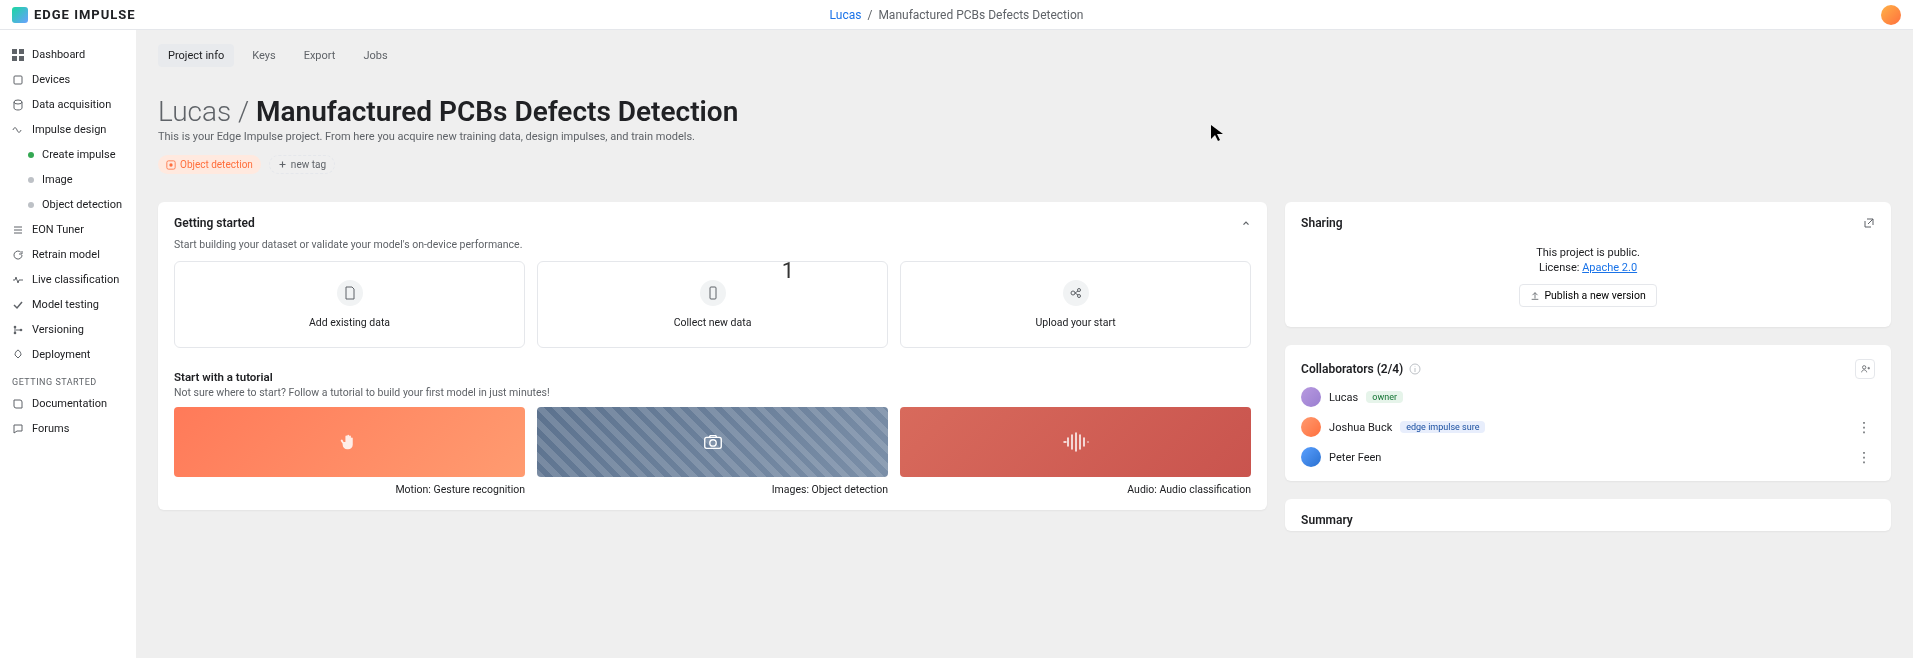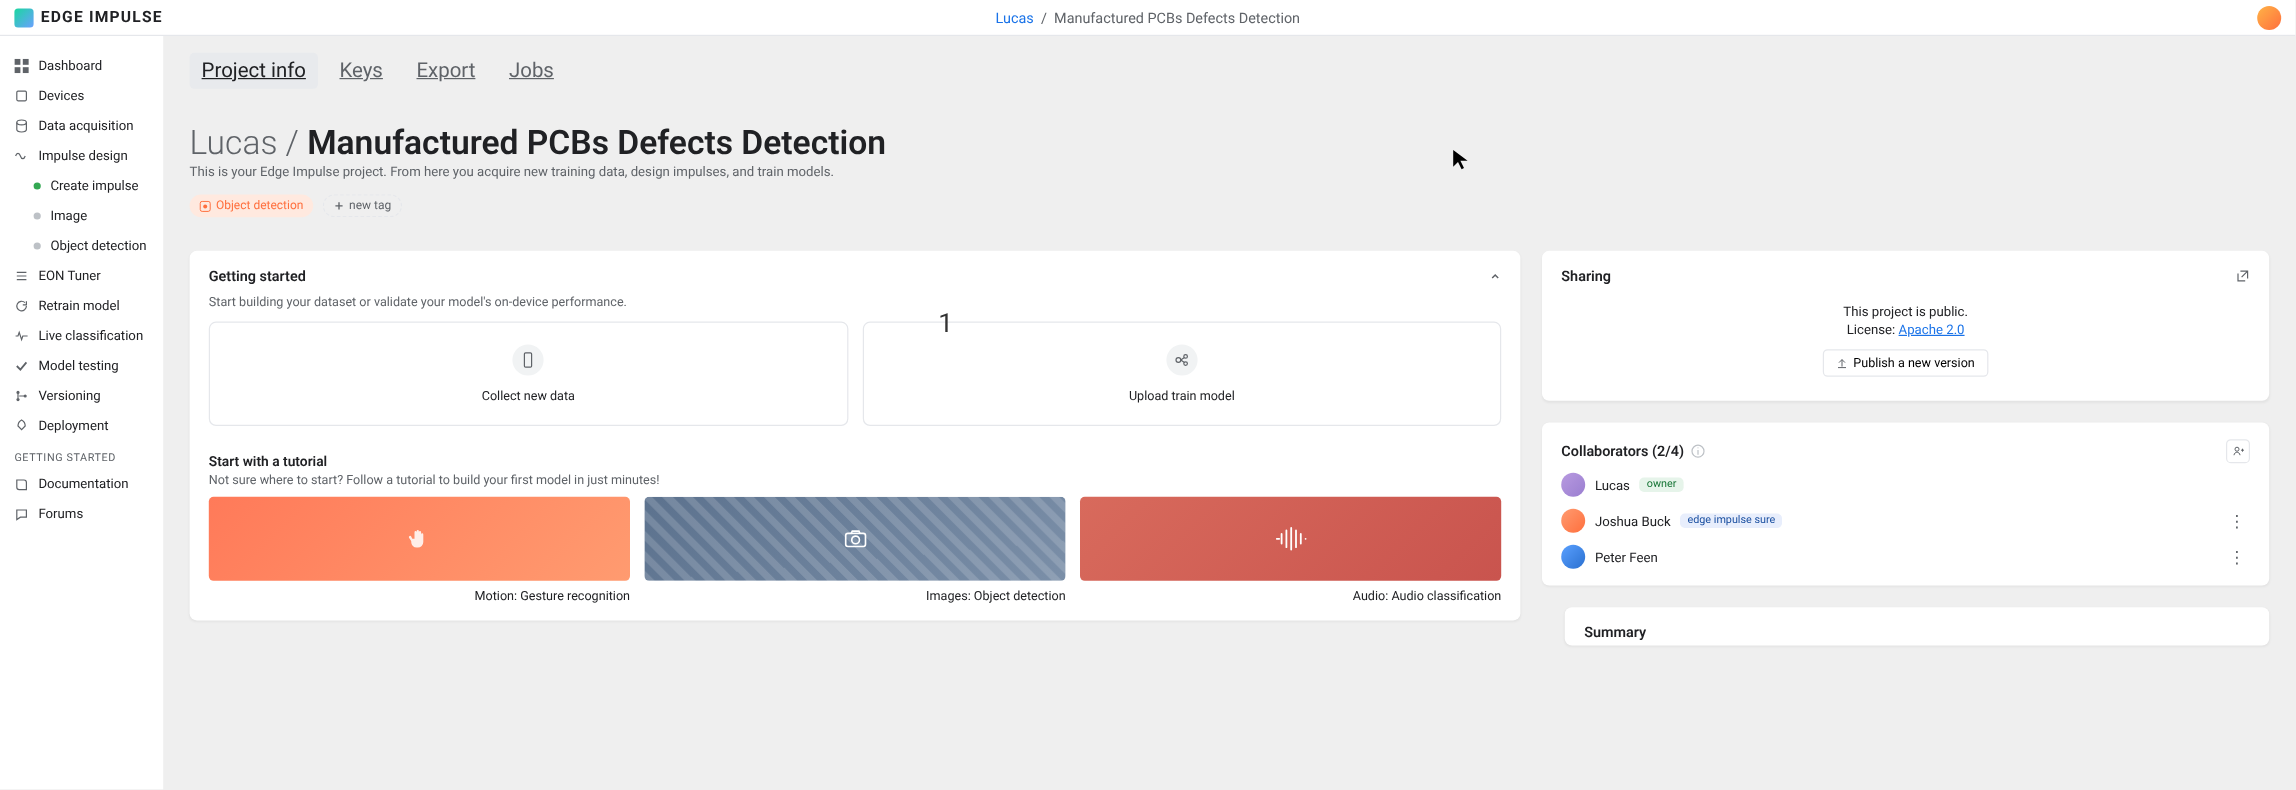"Project info" .tab { font-size: 17px -> 11px; text-decoration: underline -> none }
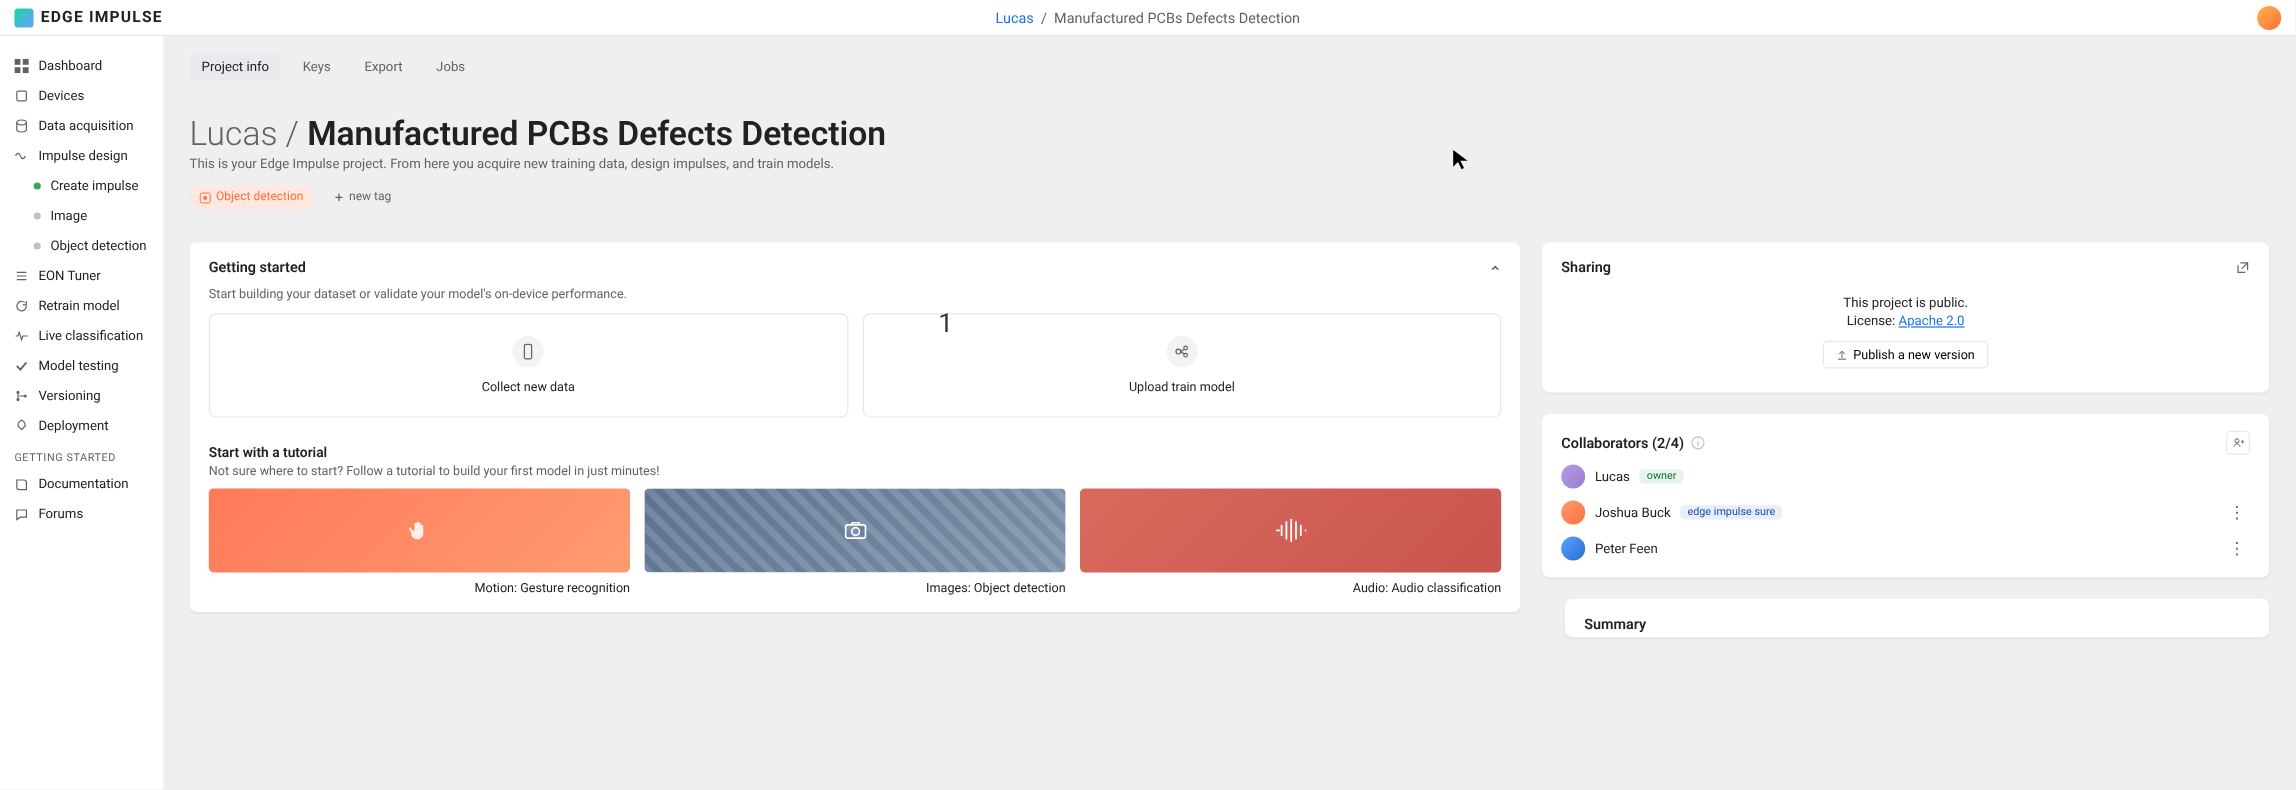"Add existing data" div.gs-tile { html: none -> <div> <div> <svg> <path></path> </svg> </div> <span>Add existing data</span> </div> }
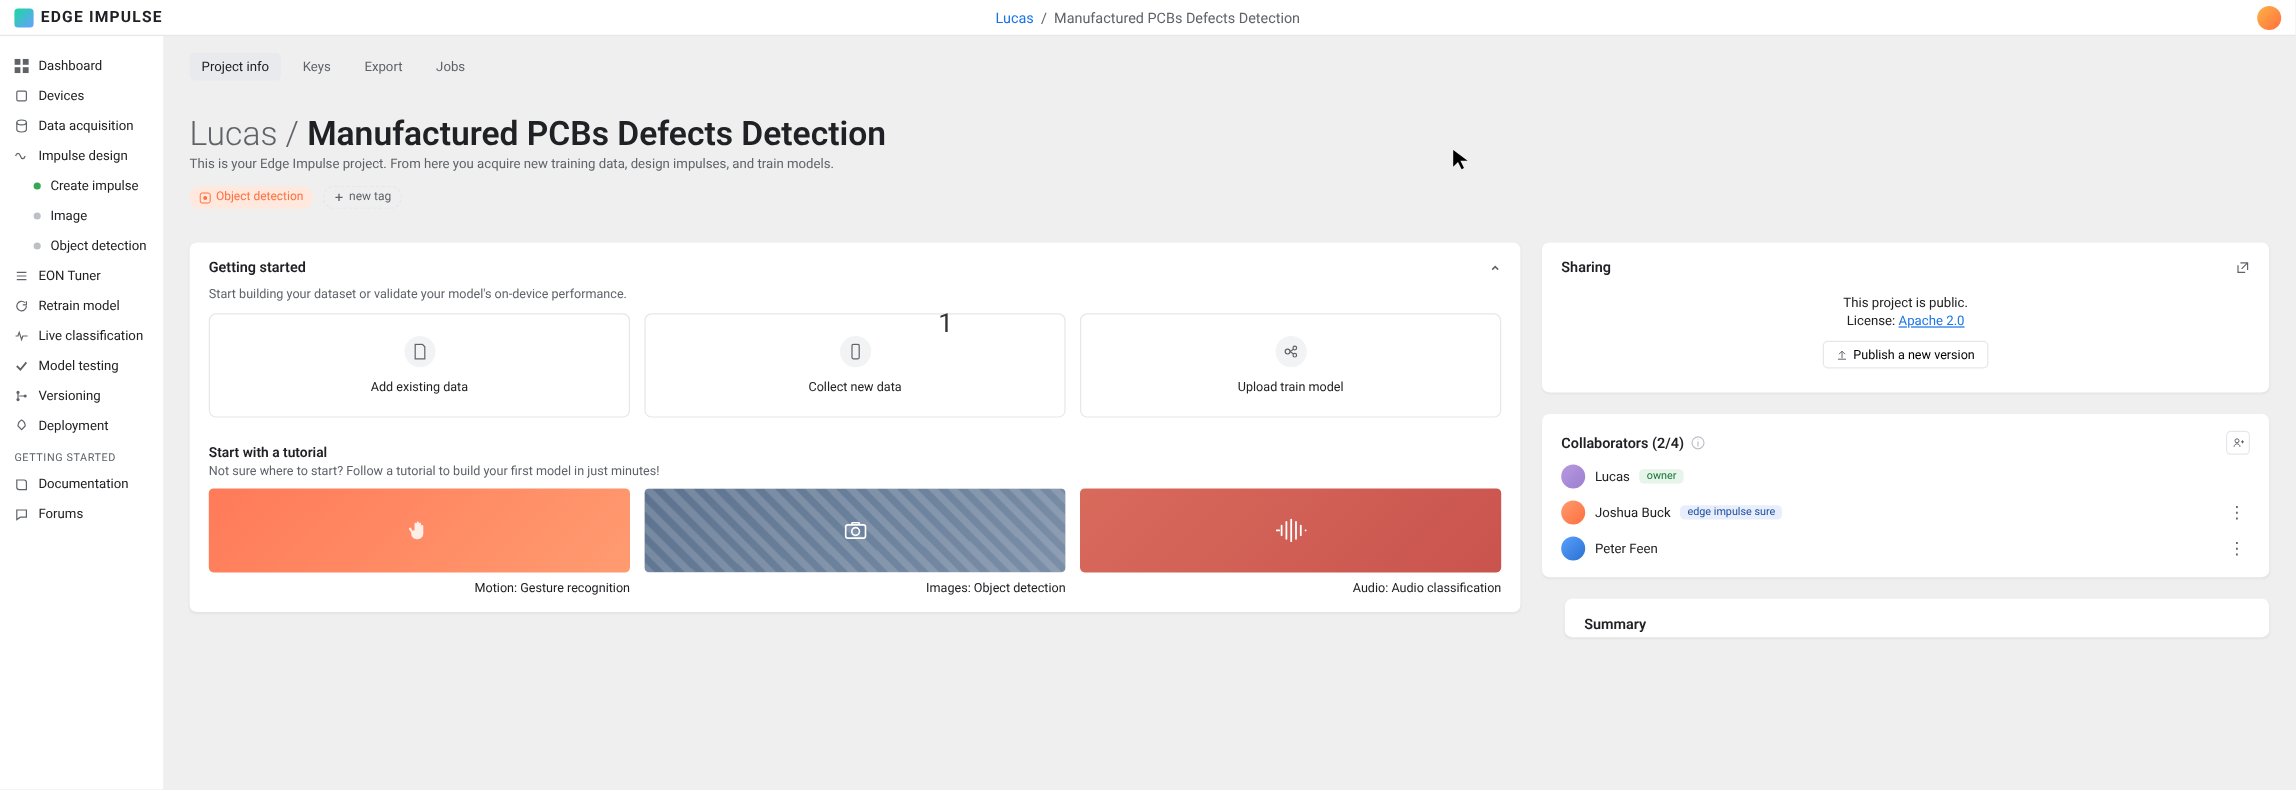"Upload train model" span { text: train model -> your start }
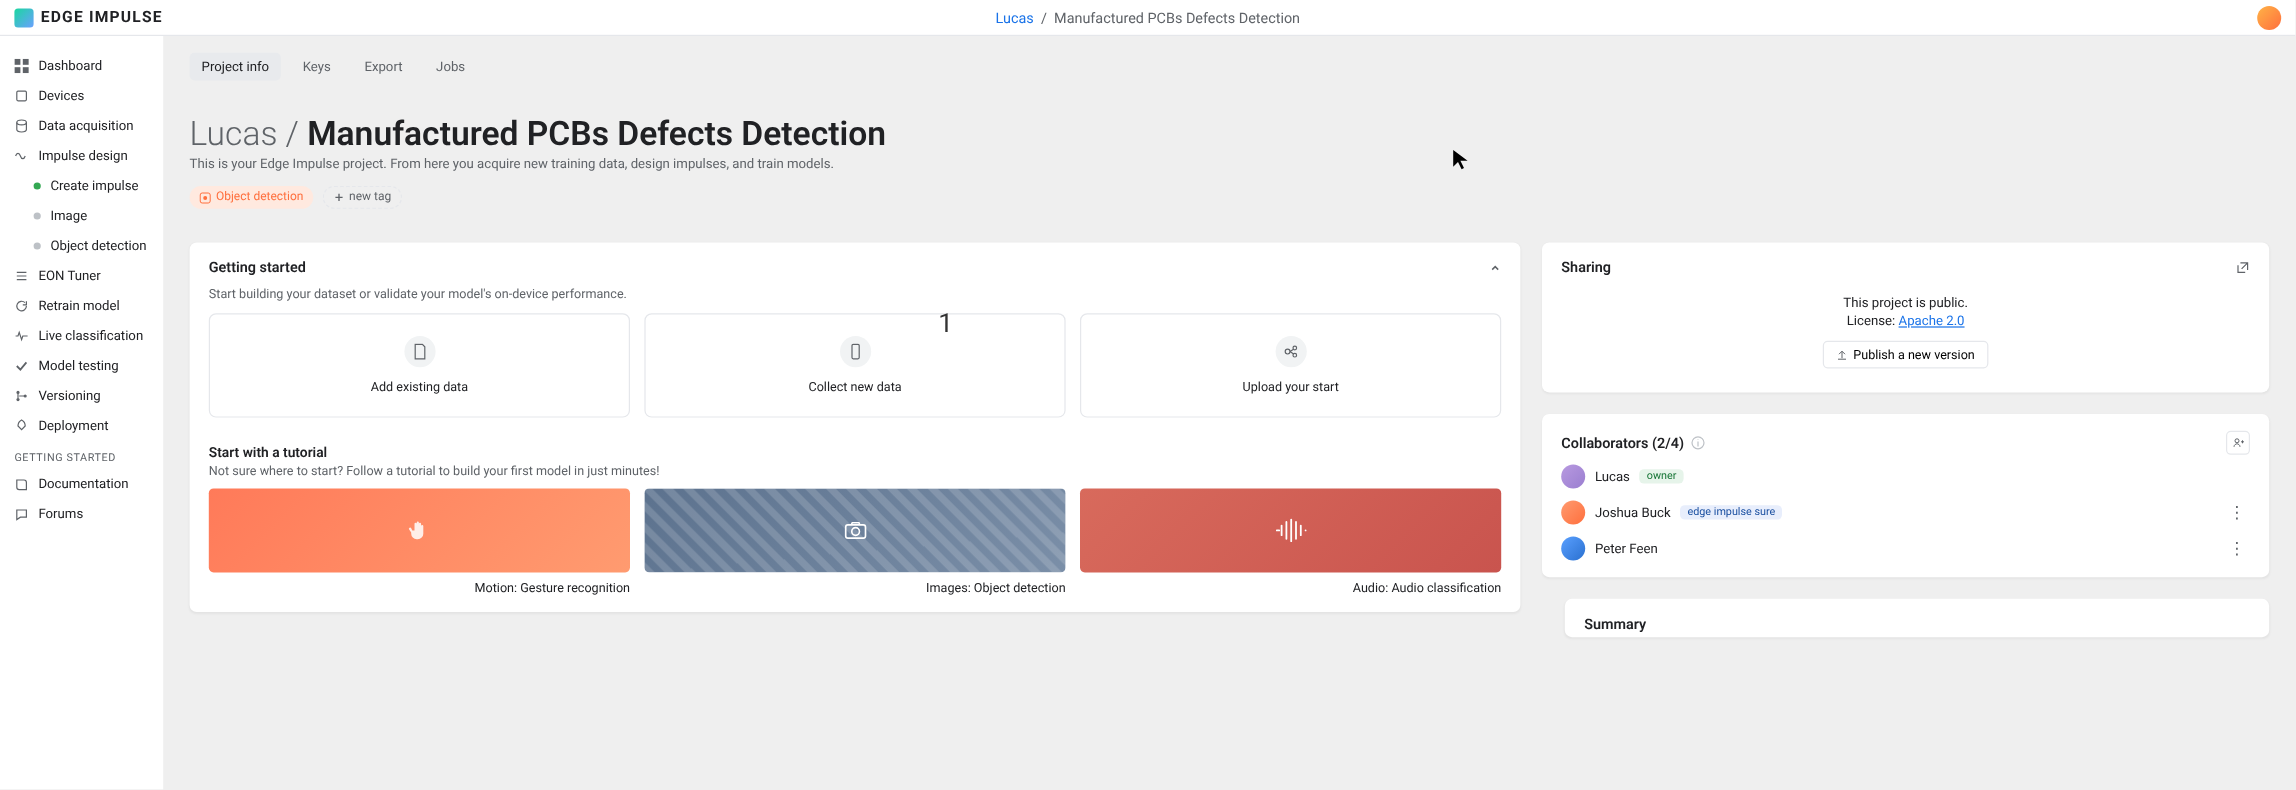"Summary" div.panel { margin-left: 19px -> none }
